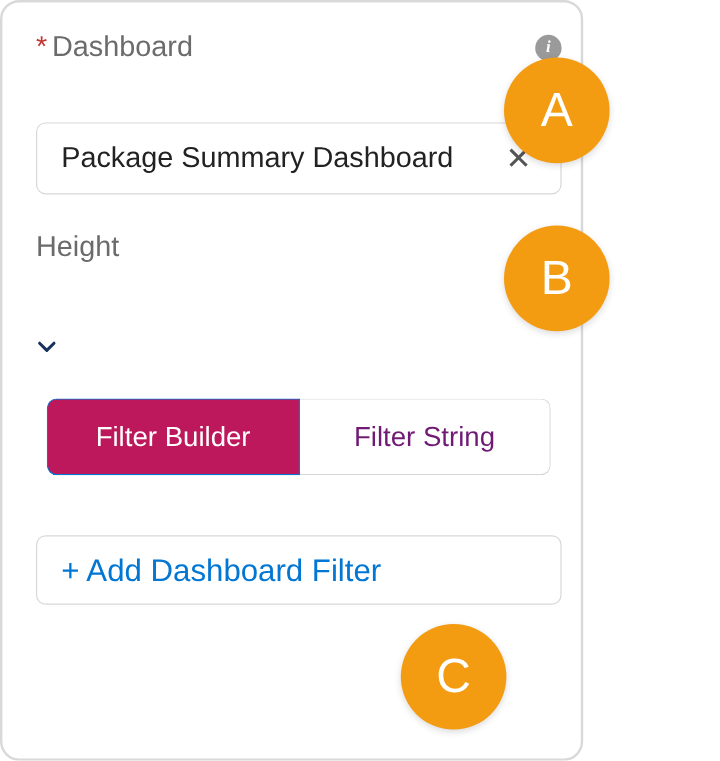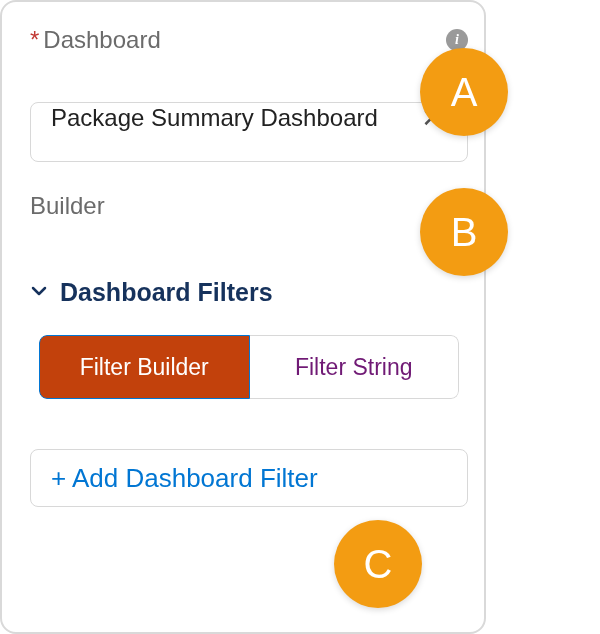"Package Summary Dashboard" .input-box { align-items: flex-start -> center }
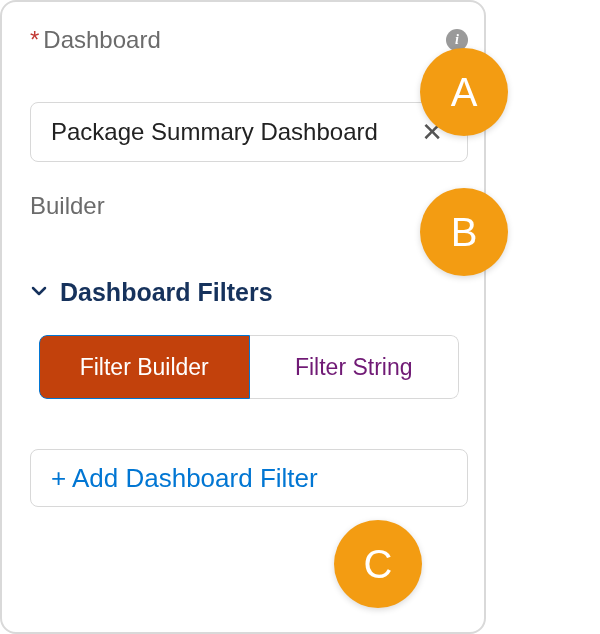"Builder" div.field-label { text: Builder -> Height }
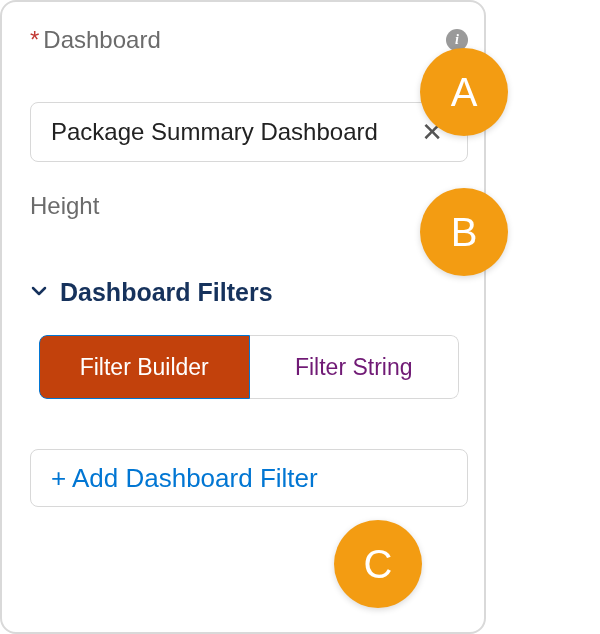"Dashboard Filters" span.section-title { html: <span>Dashboard Filters</span> -> none }
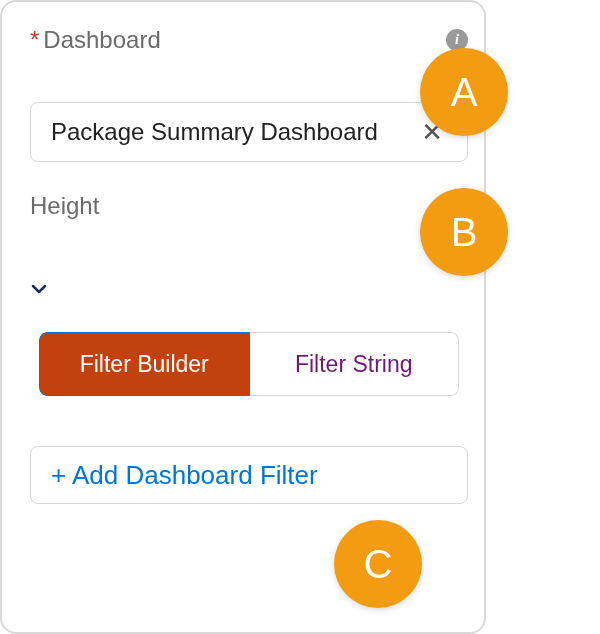"Filter Builder" .toggle-btn.active { background: #c2410c -> #be185d }
